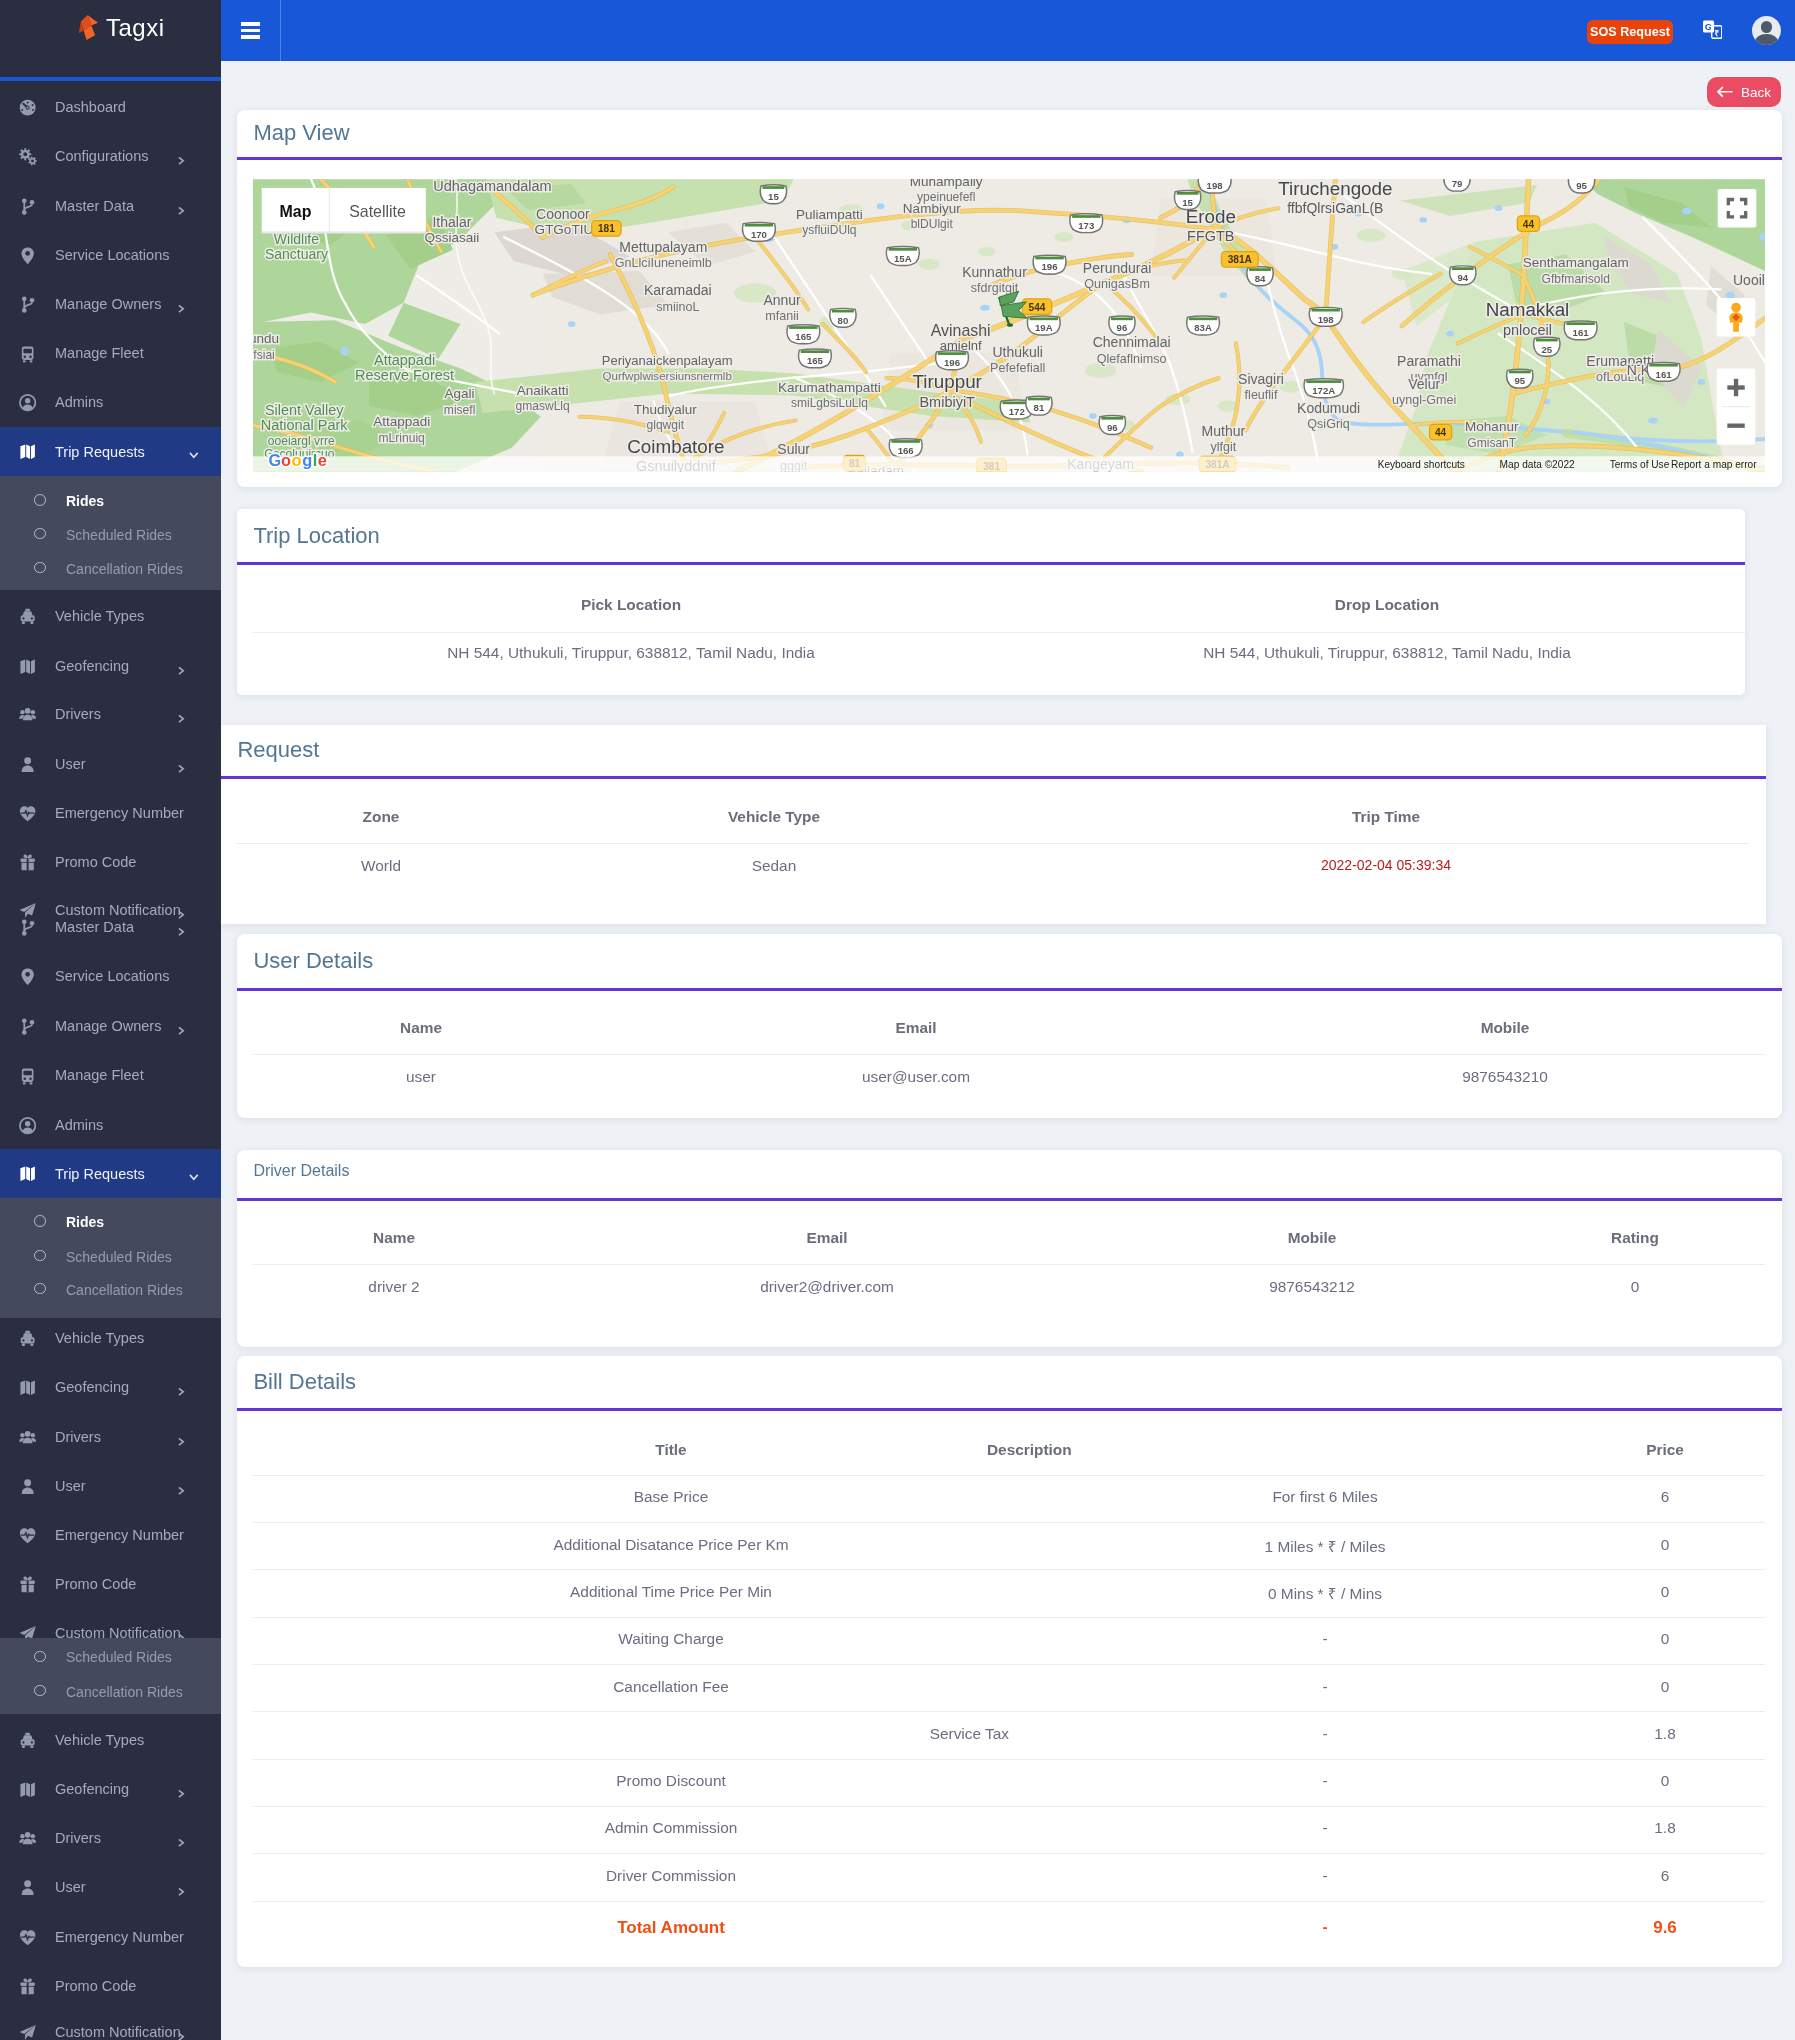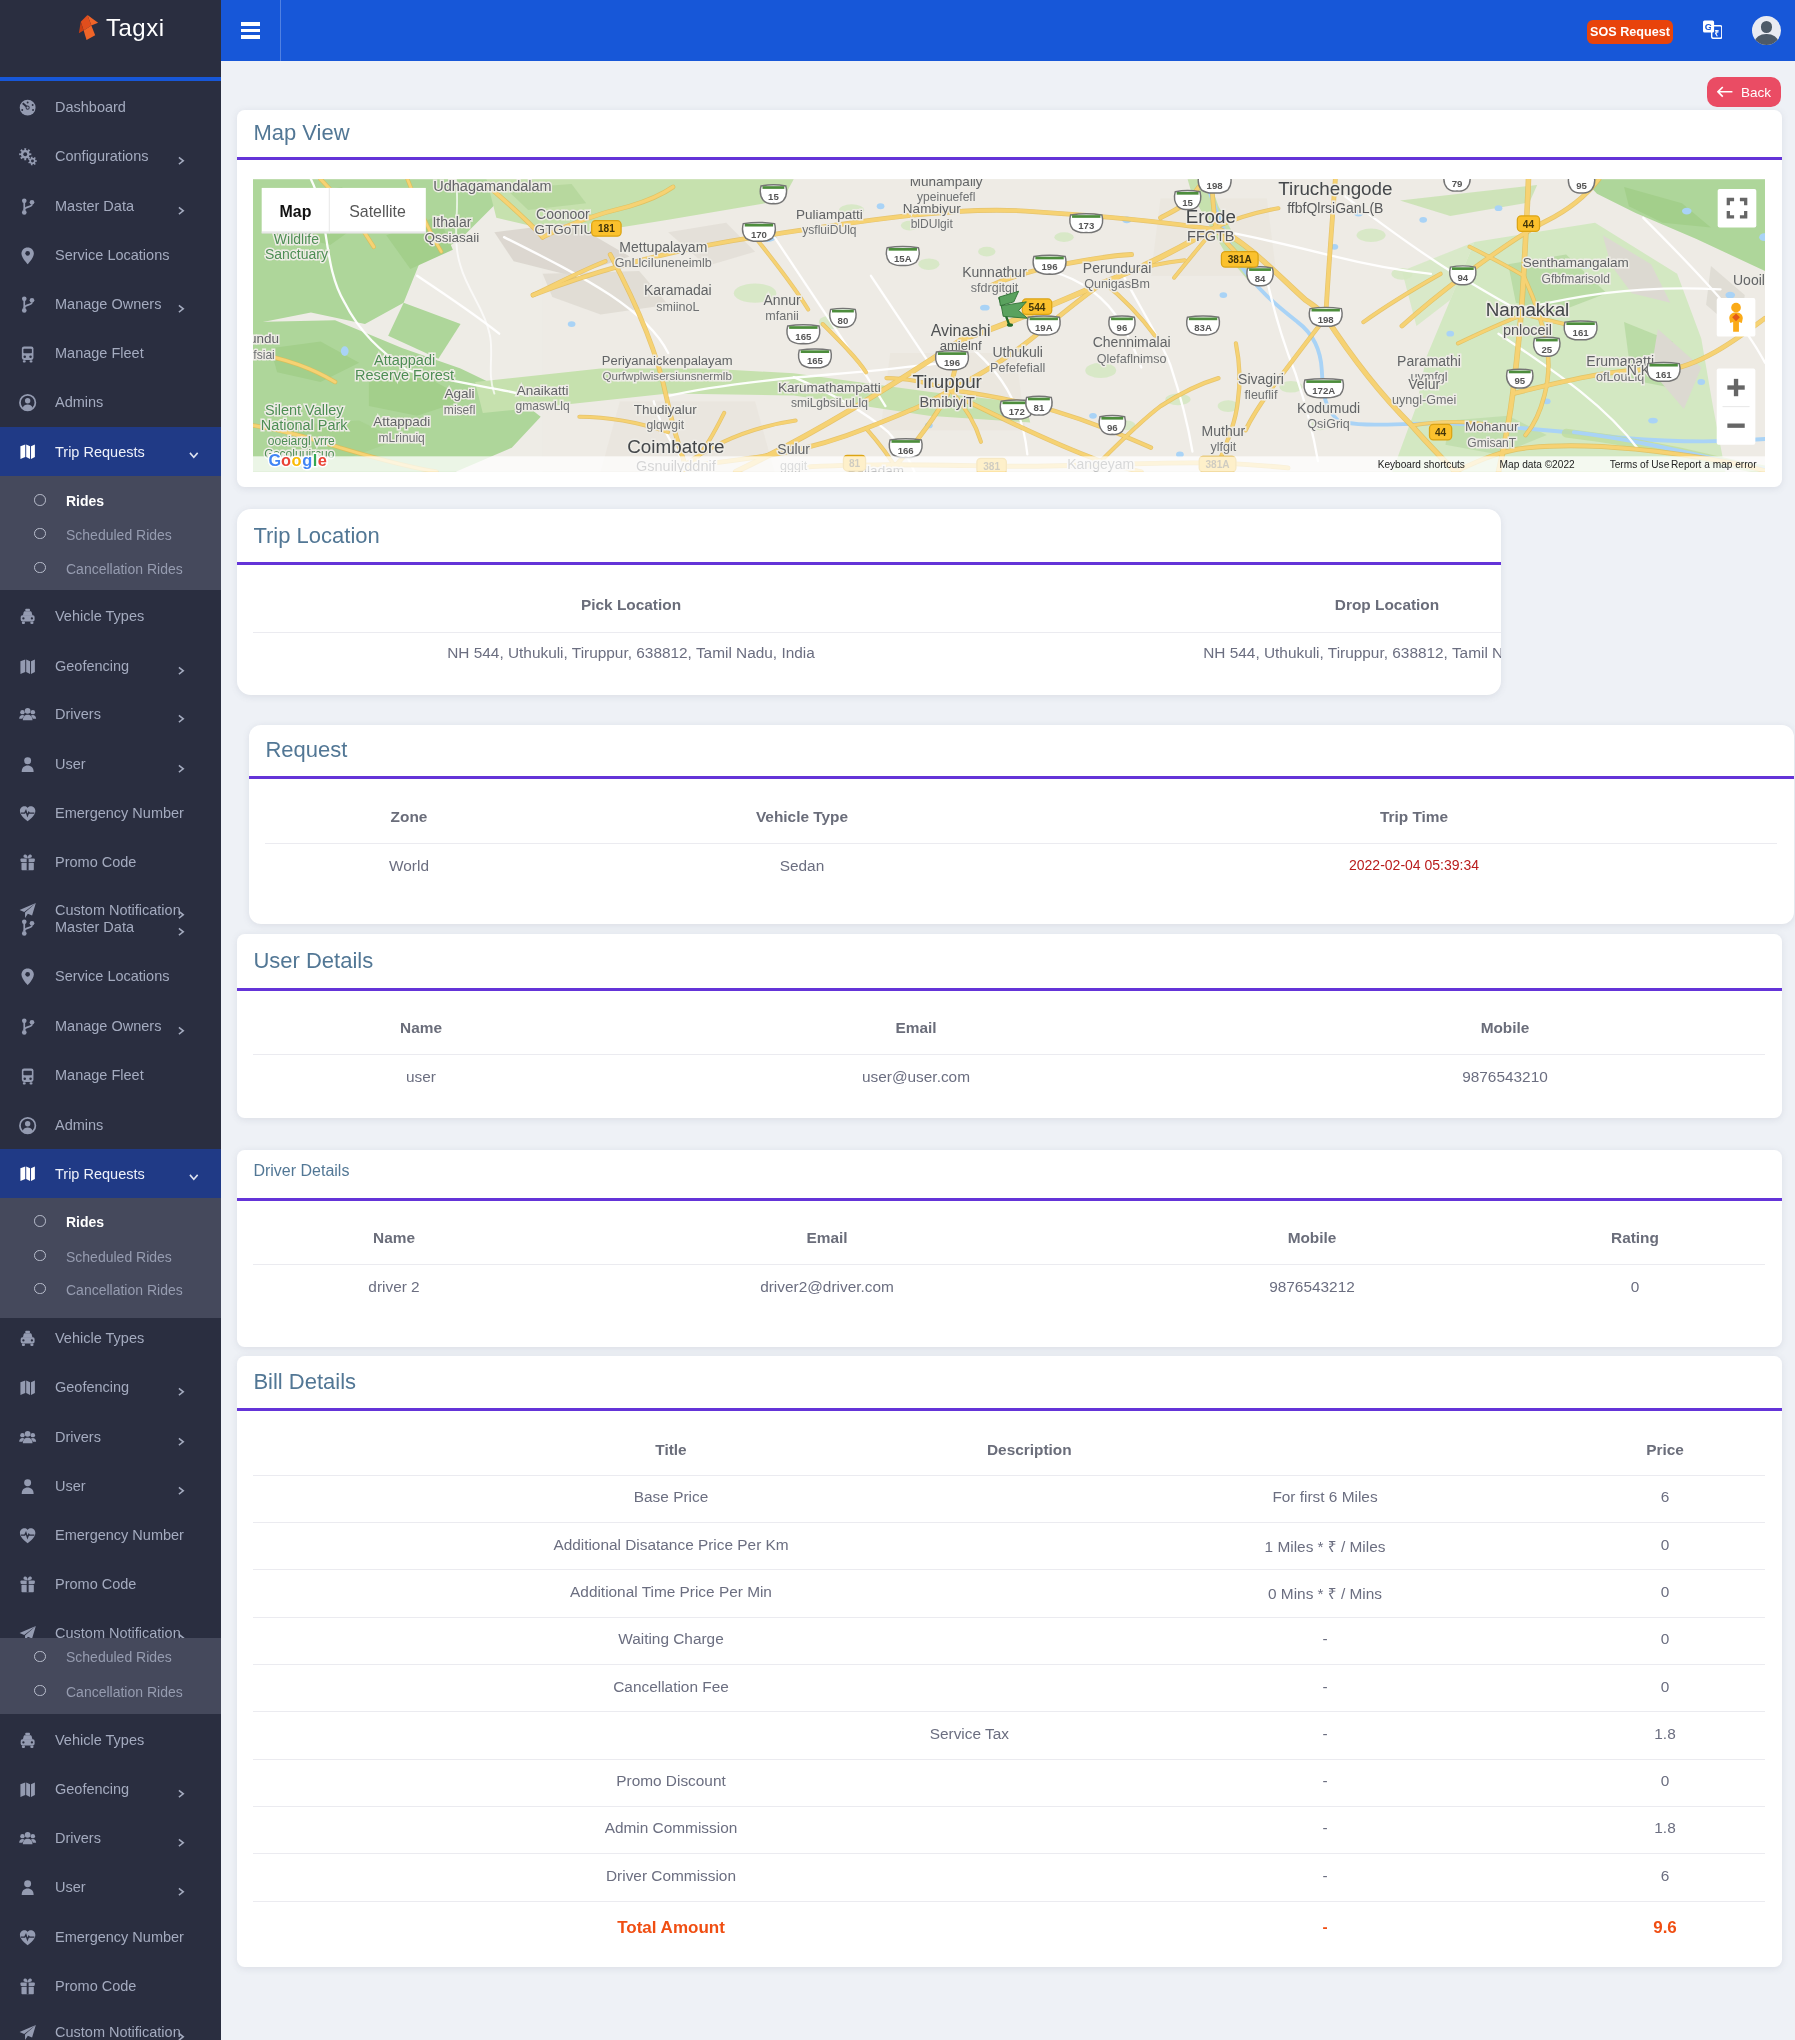"Trip Location" div { border-radius: 14px -> 5px; width: 1264px -> 1508px }
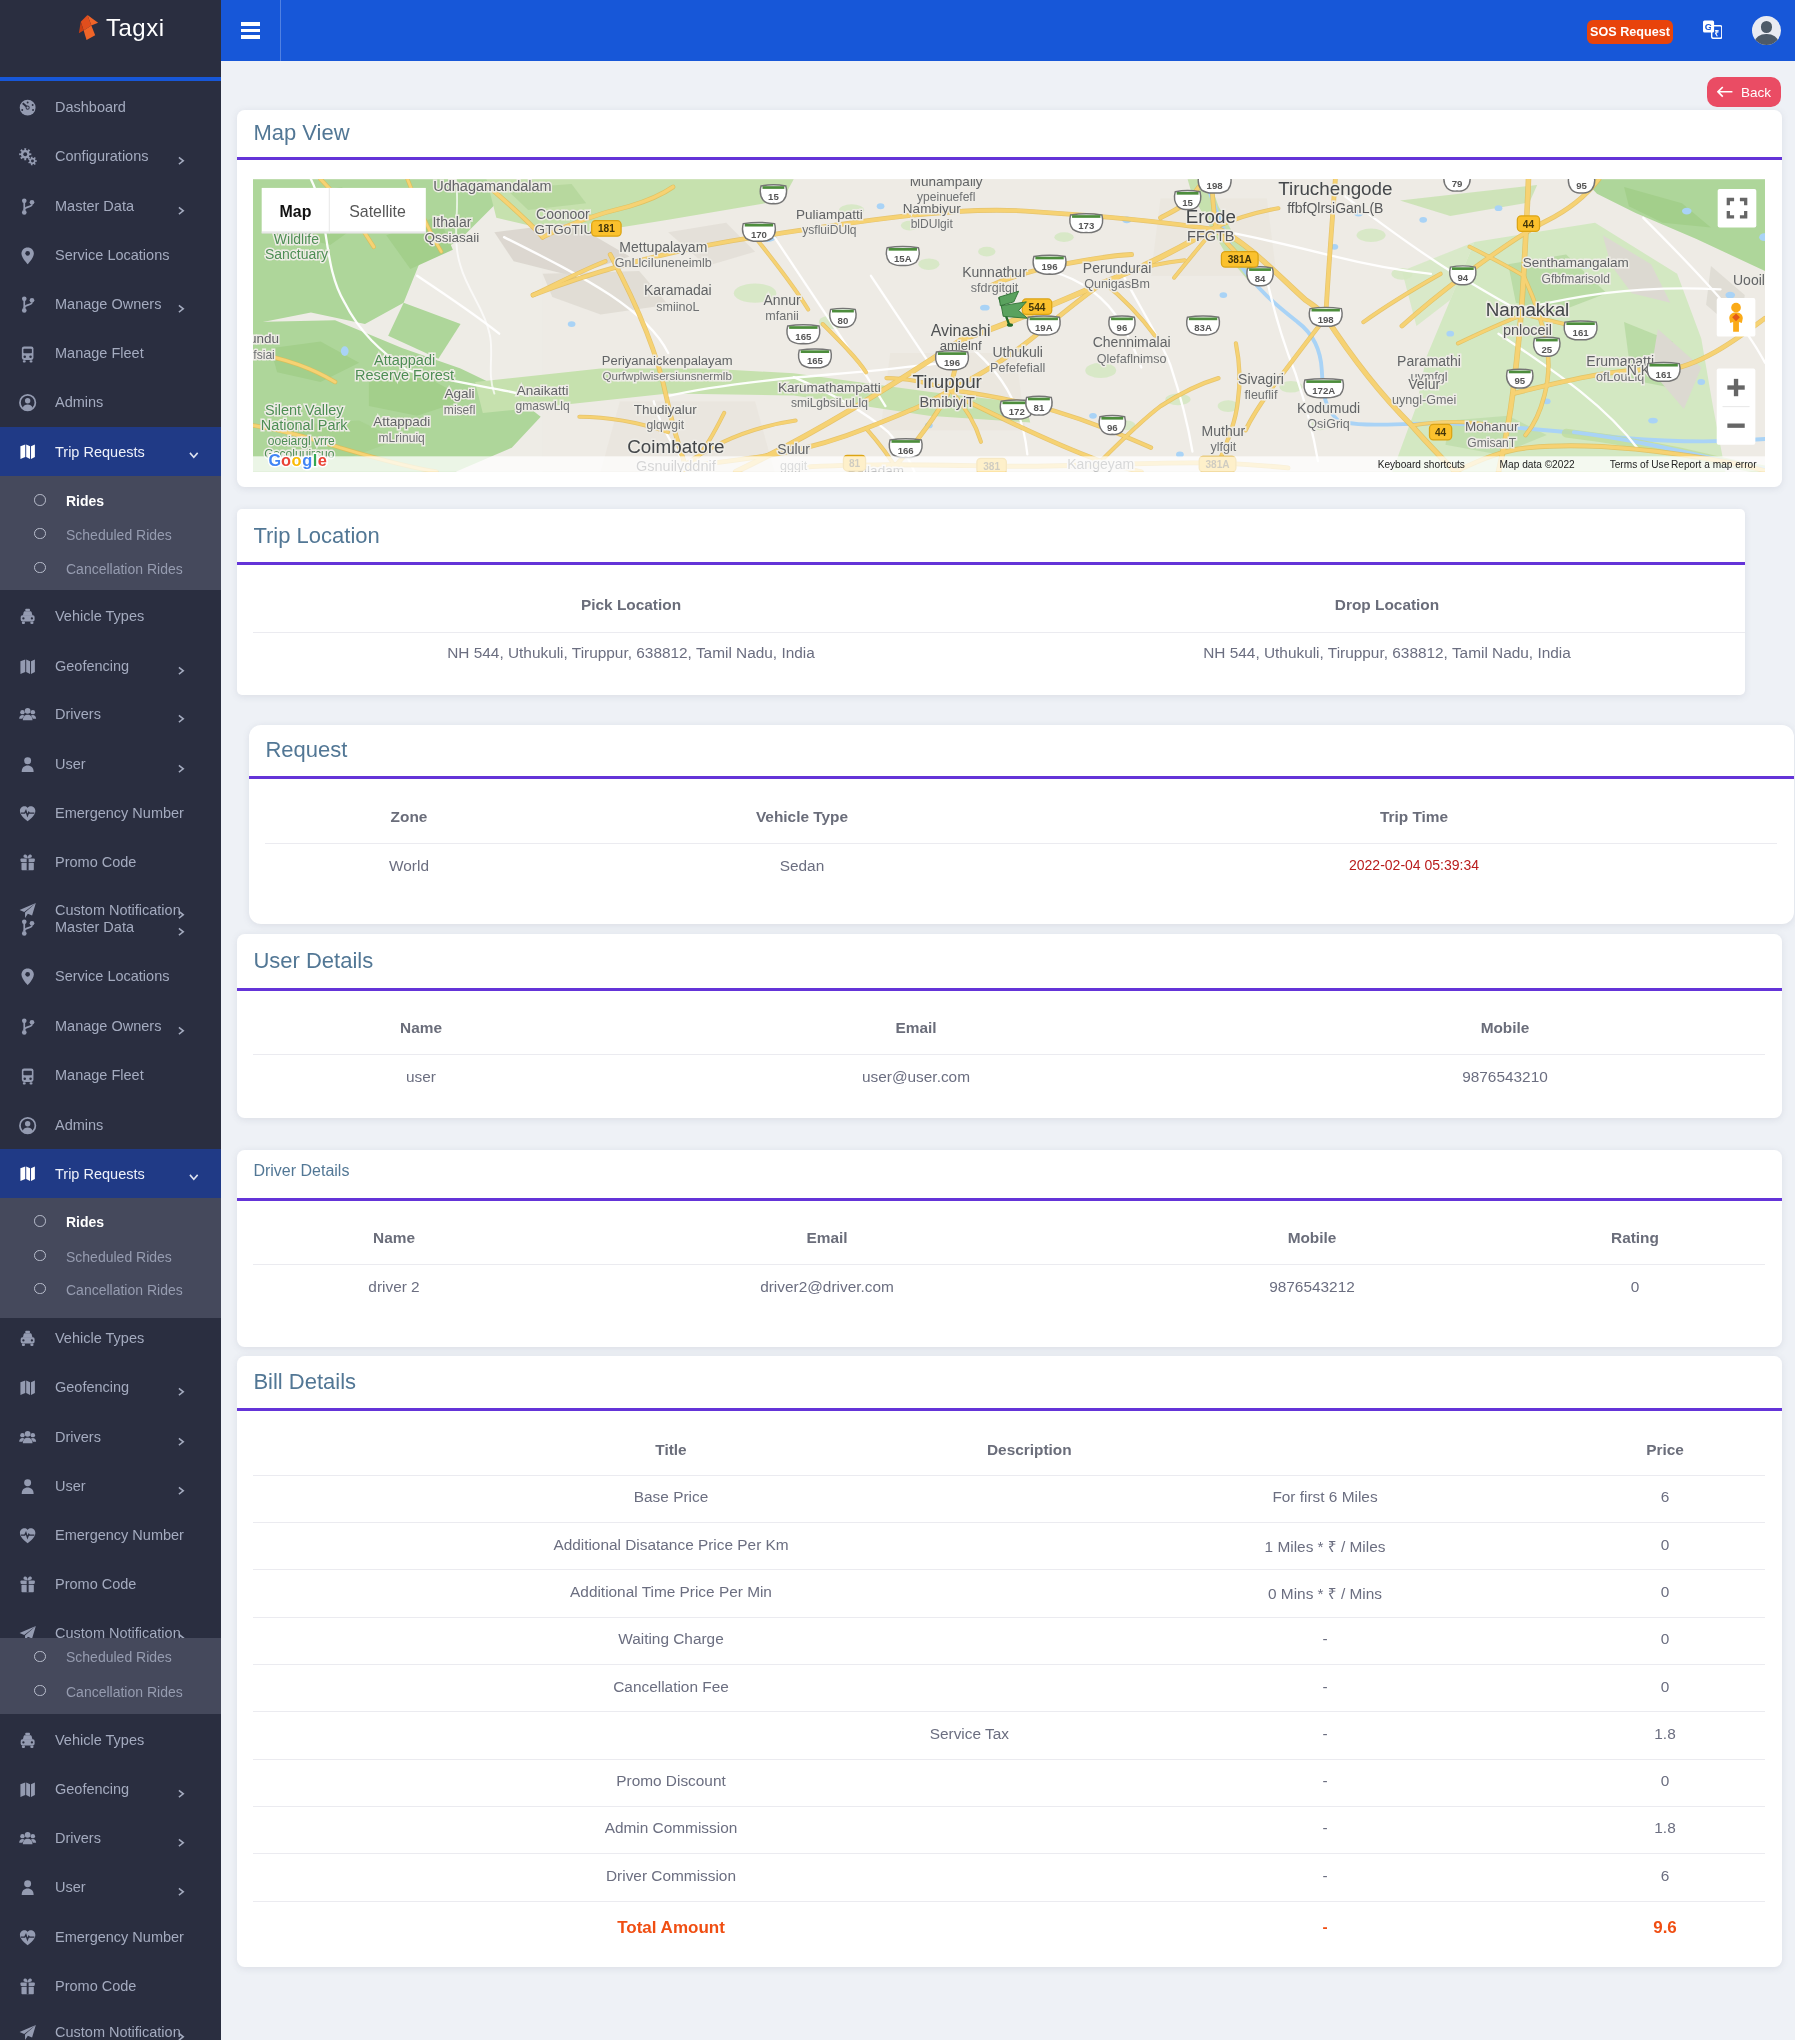"Request" div { border-radius: 12px -> 0; left: 249px -> 221px }
